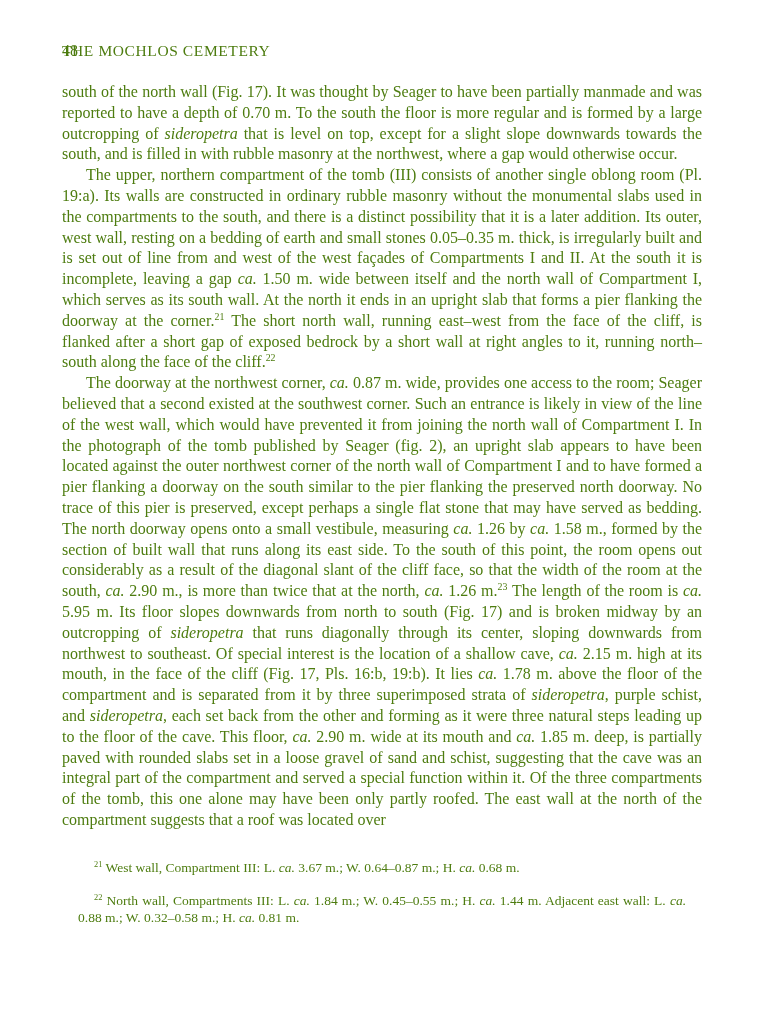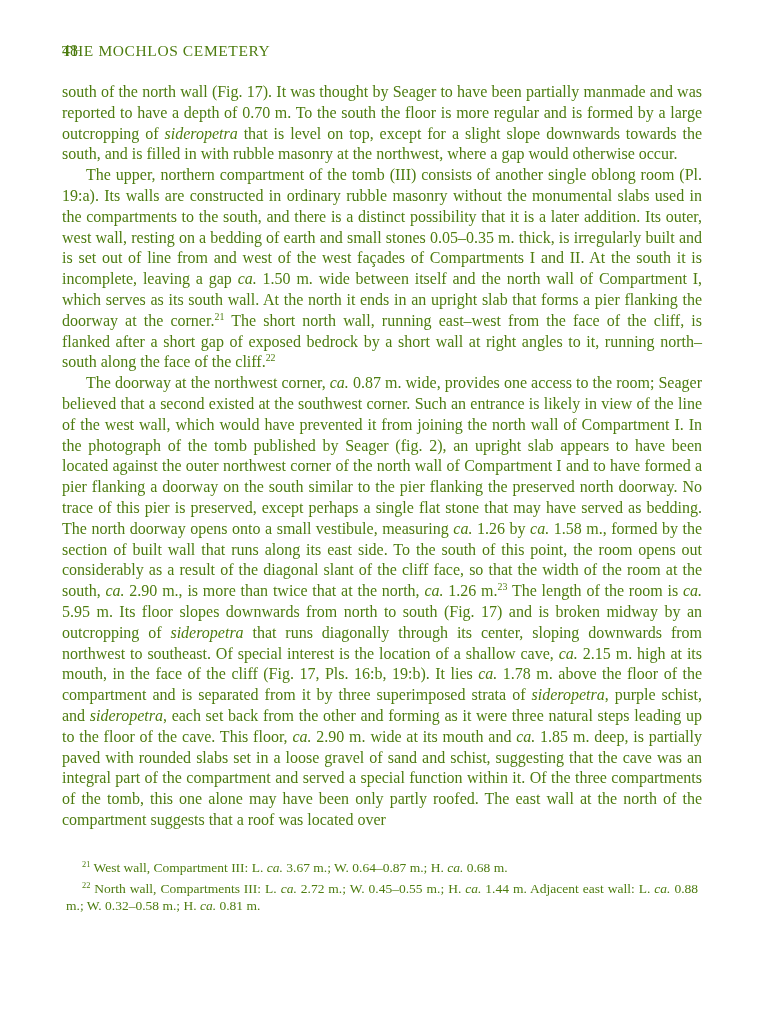"21 West wall, Compartment III:" .footnotes p { margin: 4px -> 16px }
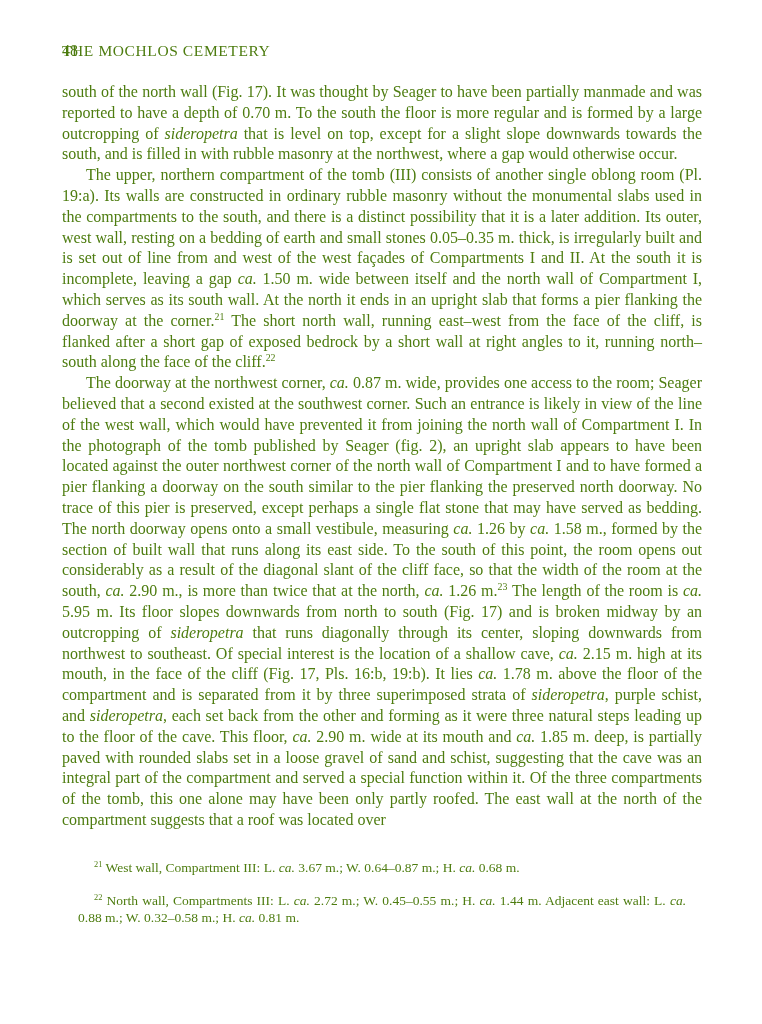"2.72 m.; W. 0.45–0.55 m.;" span { text: 2.72 -> 1.84 }
